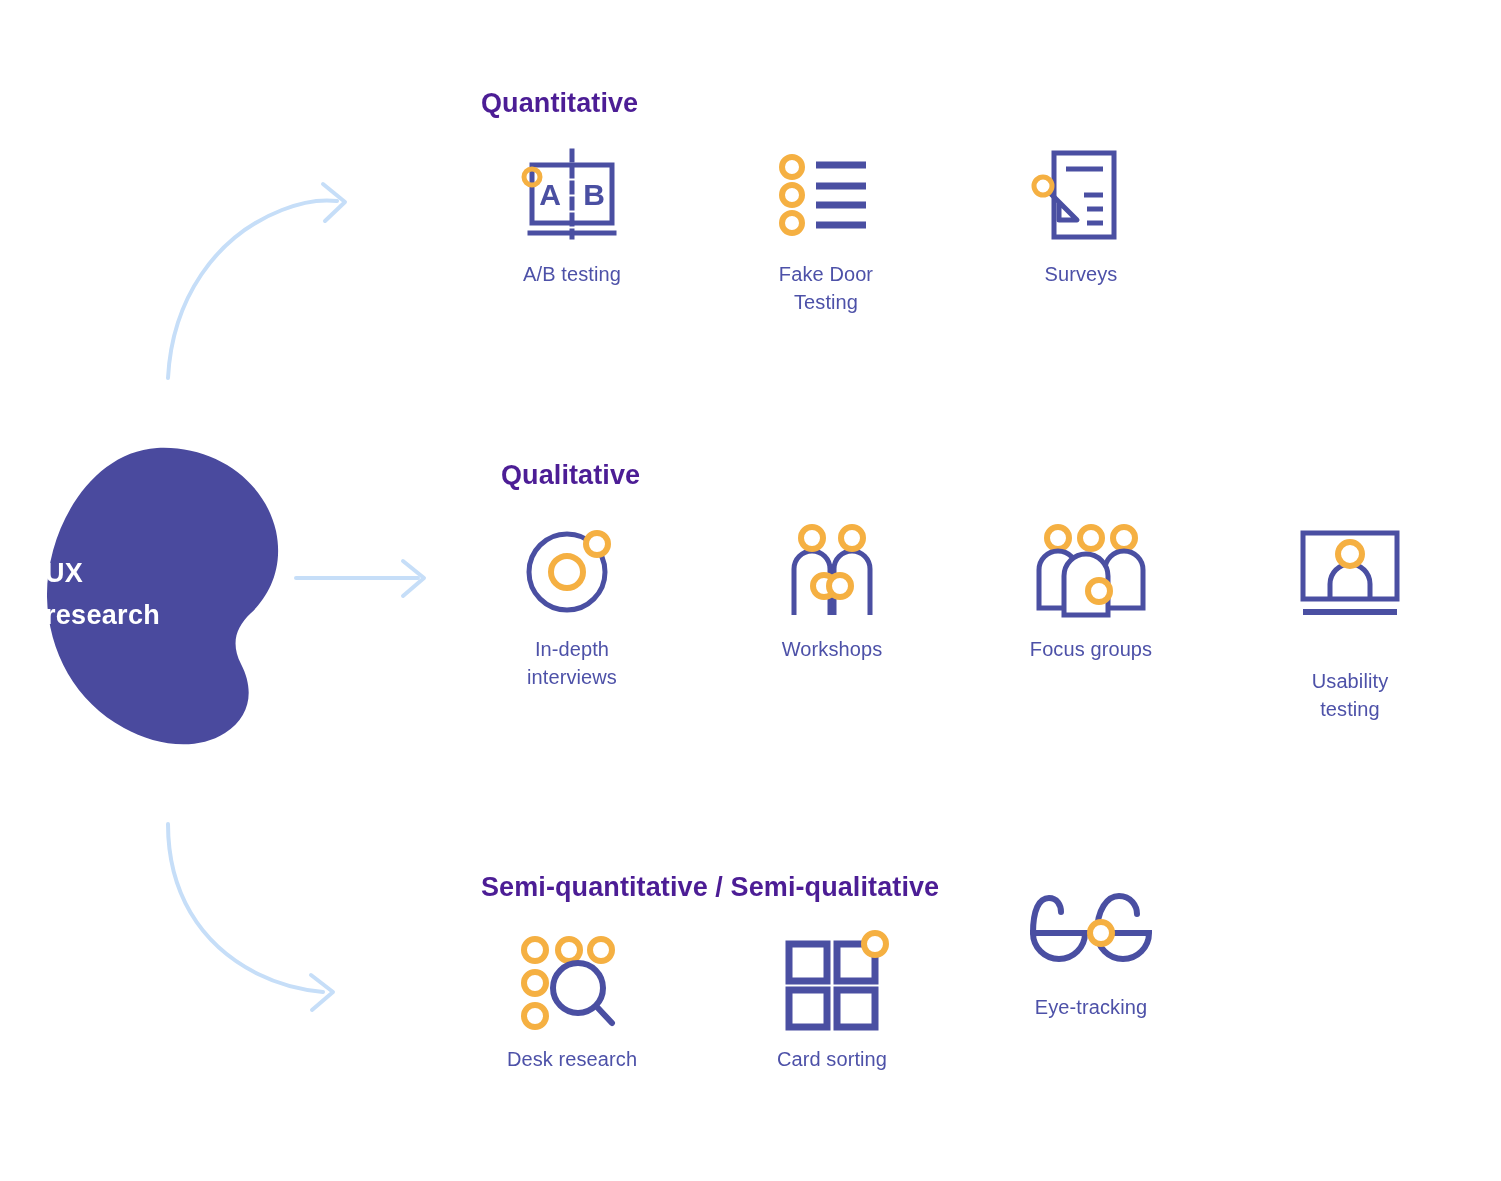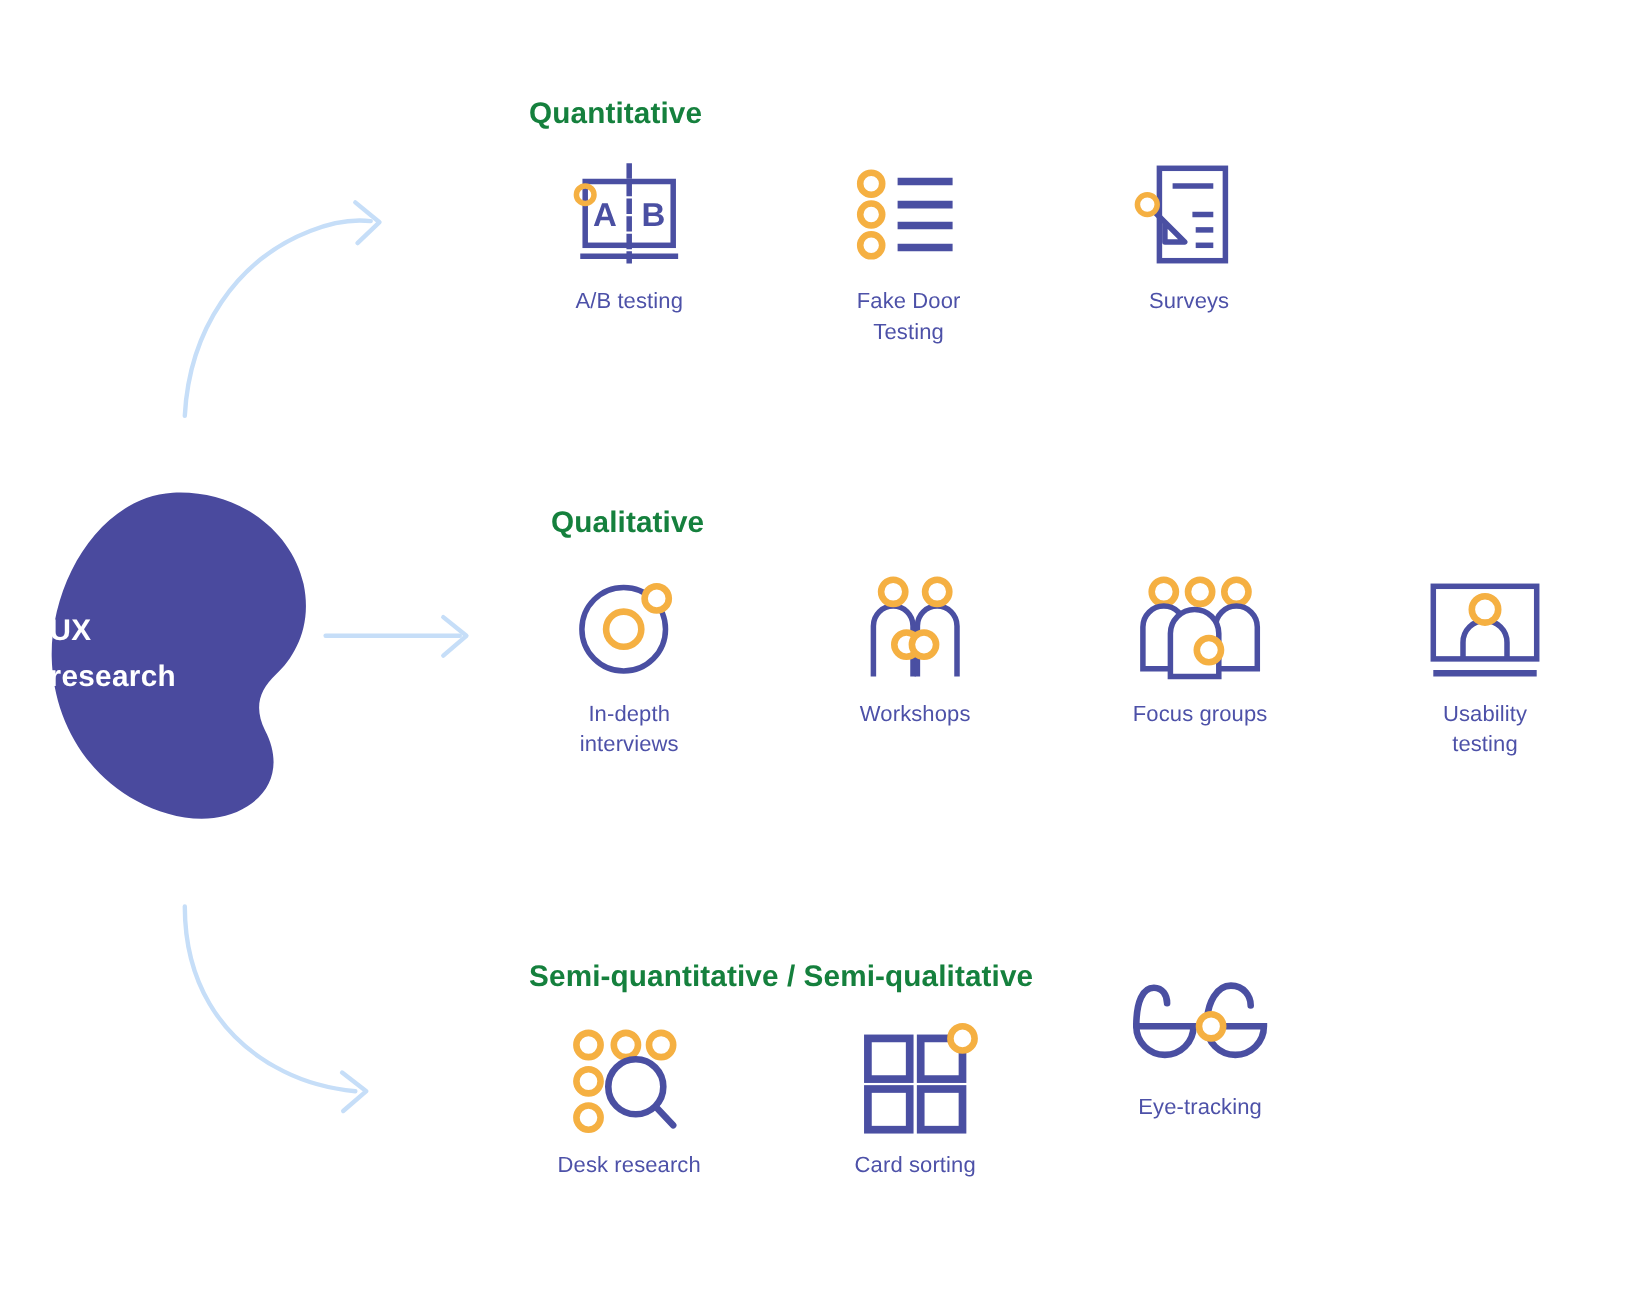"Quantitative" .section-title { color: #15803d -> #4c1d95 }
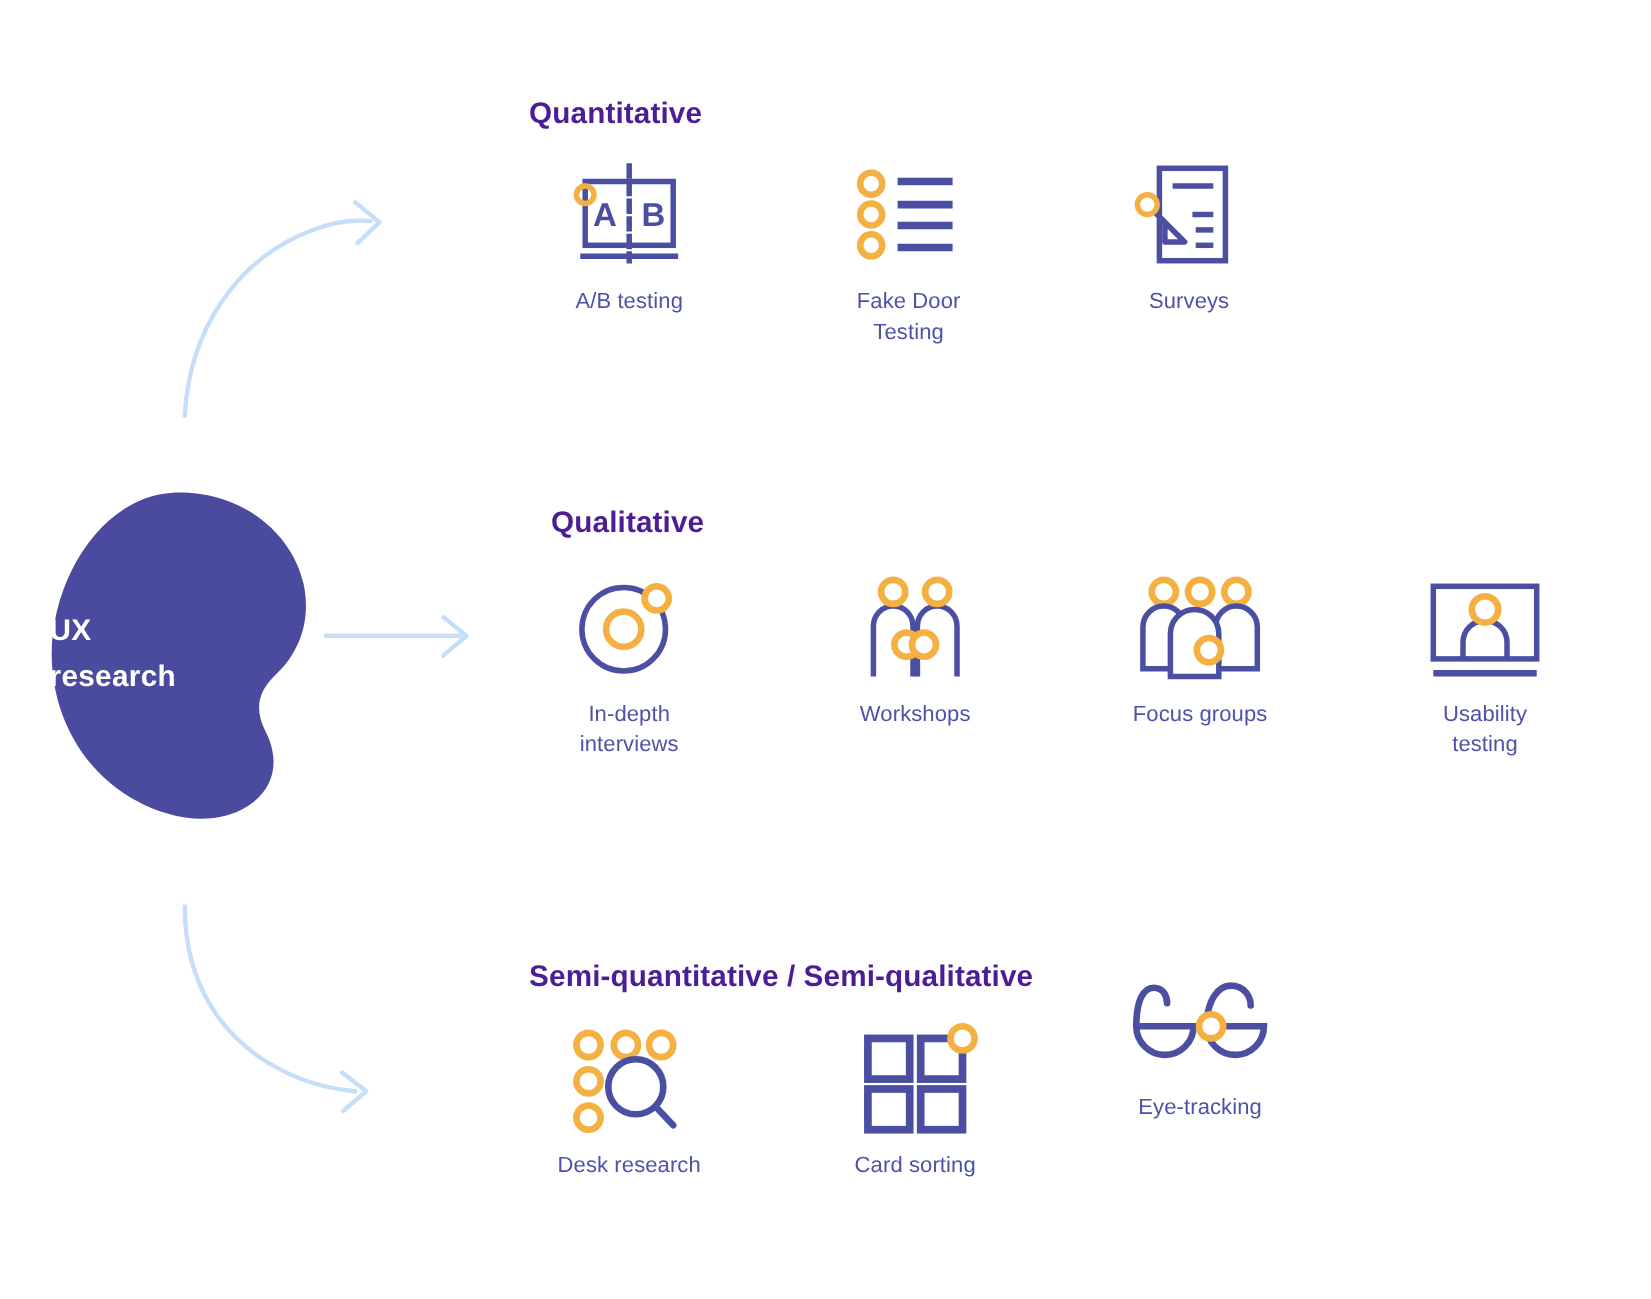"Usability" #item-usability { gap: none -> 32px }
